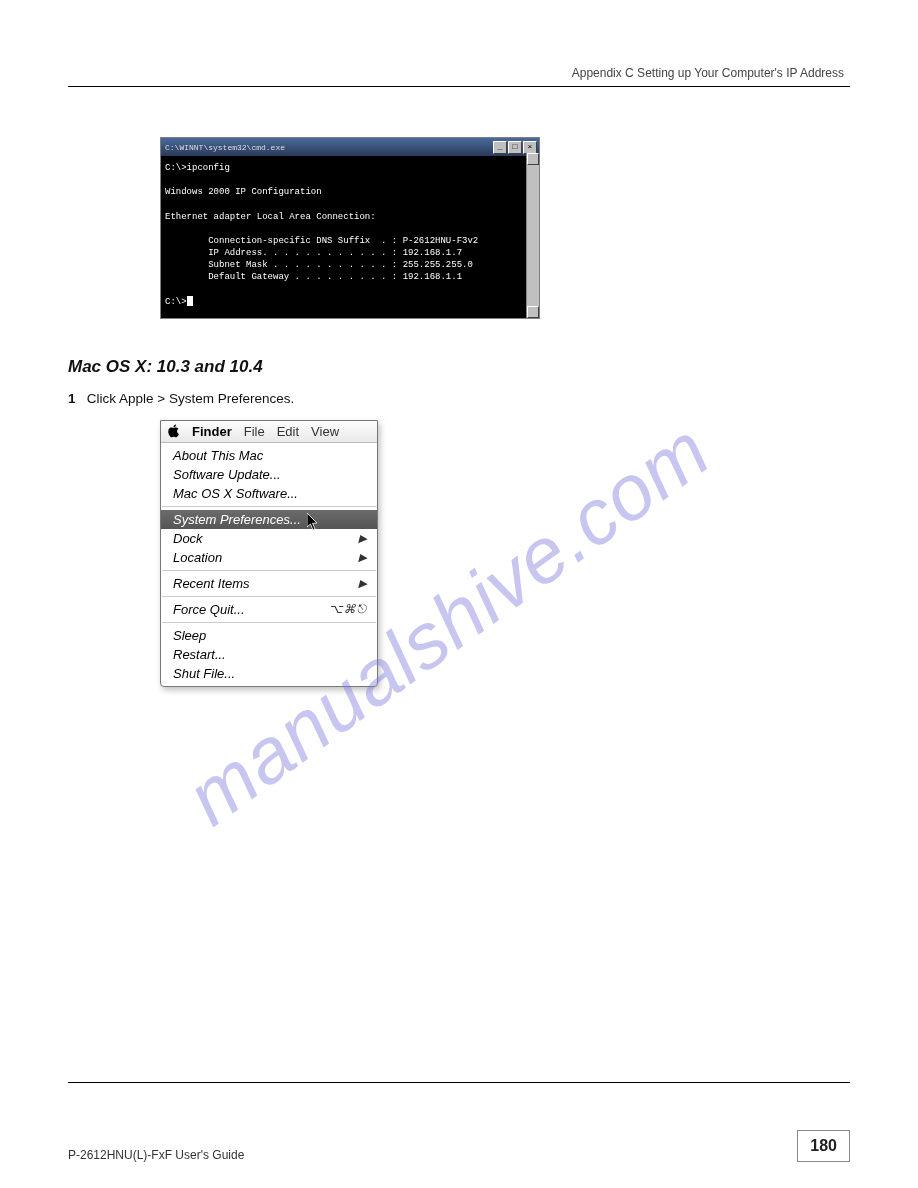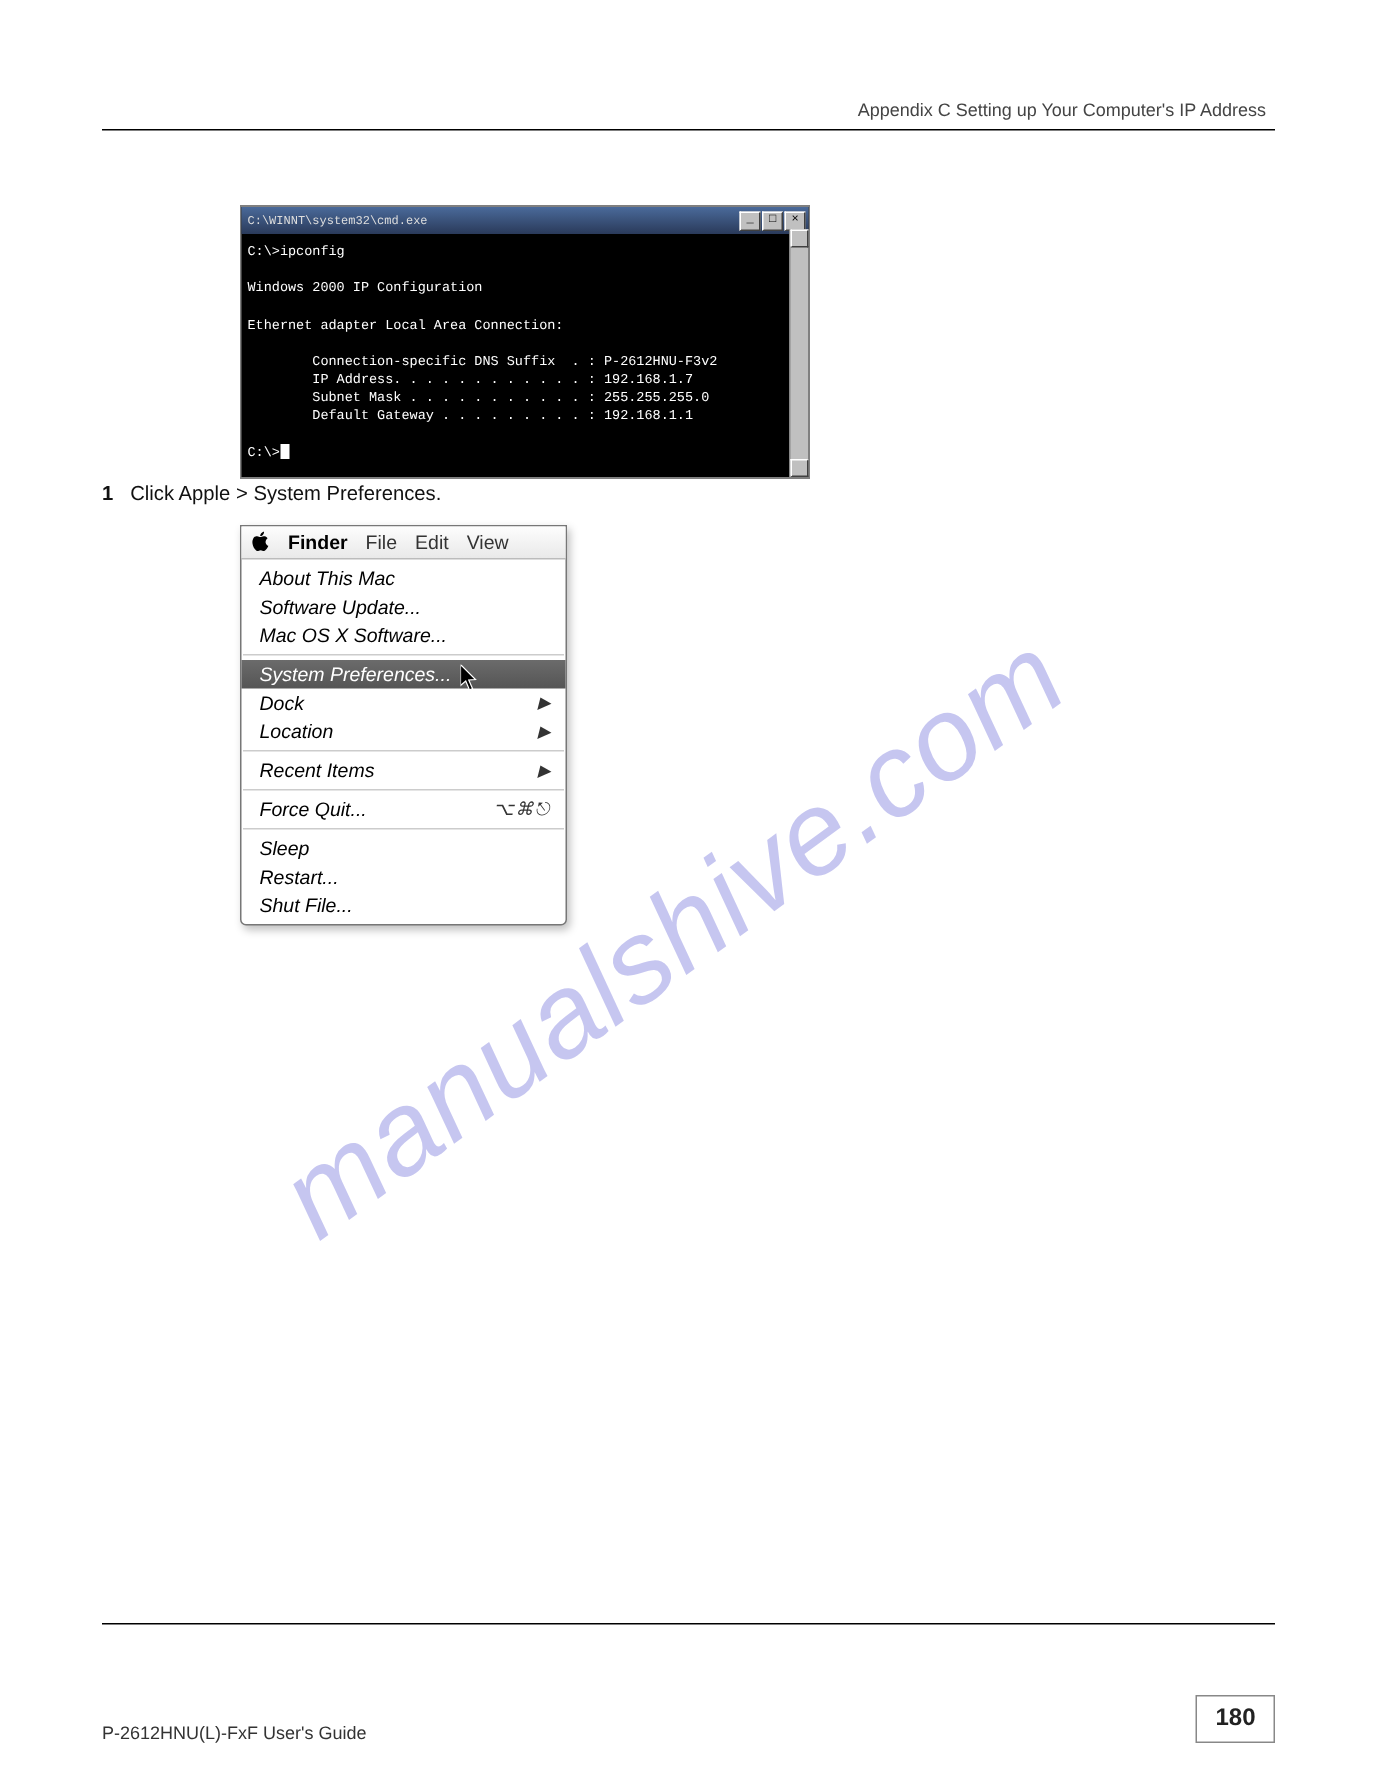"Mac OS X: 10.3 and" div.section-heading { html: none -> <div>Mac OS X: 10.3 and 10.4</div> }
